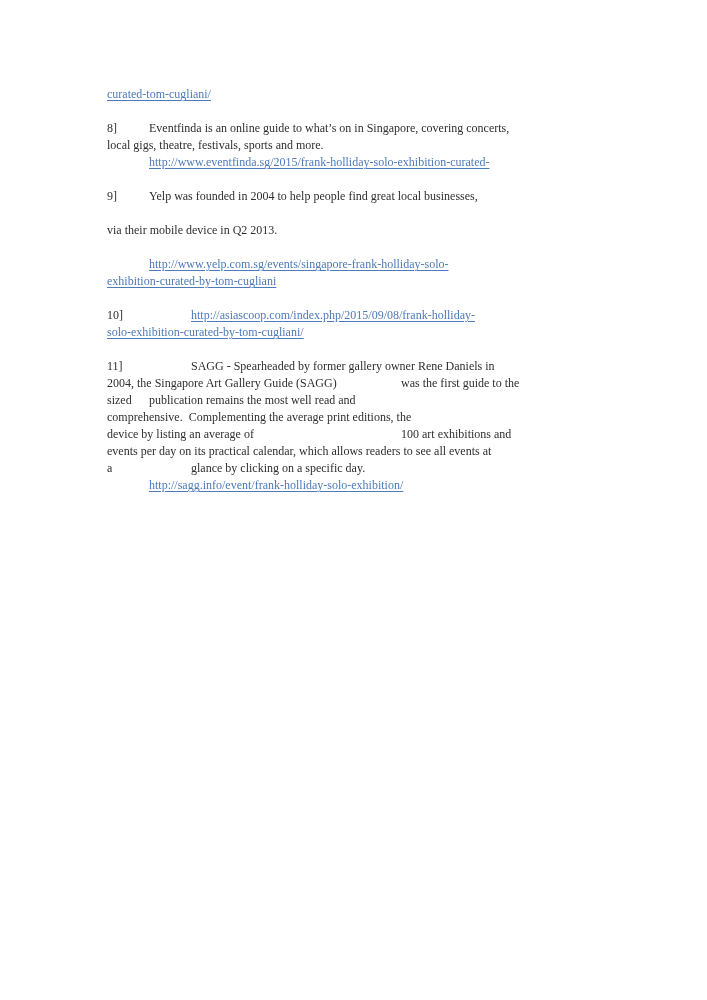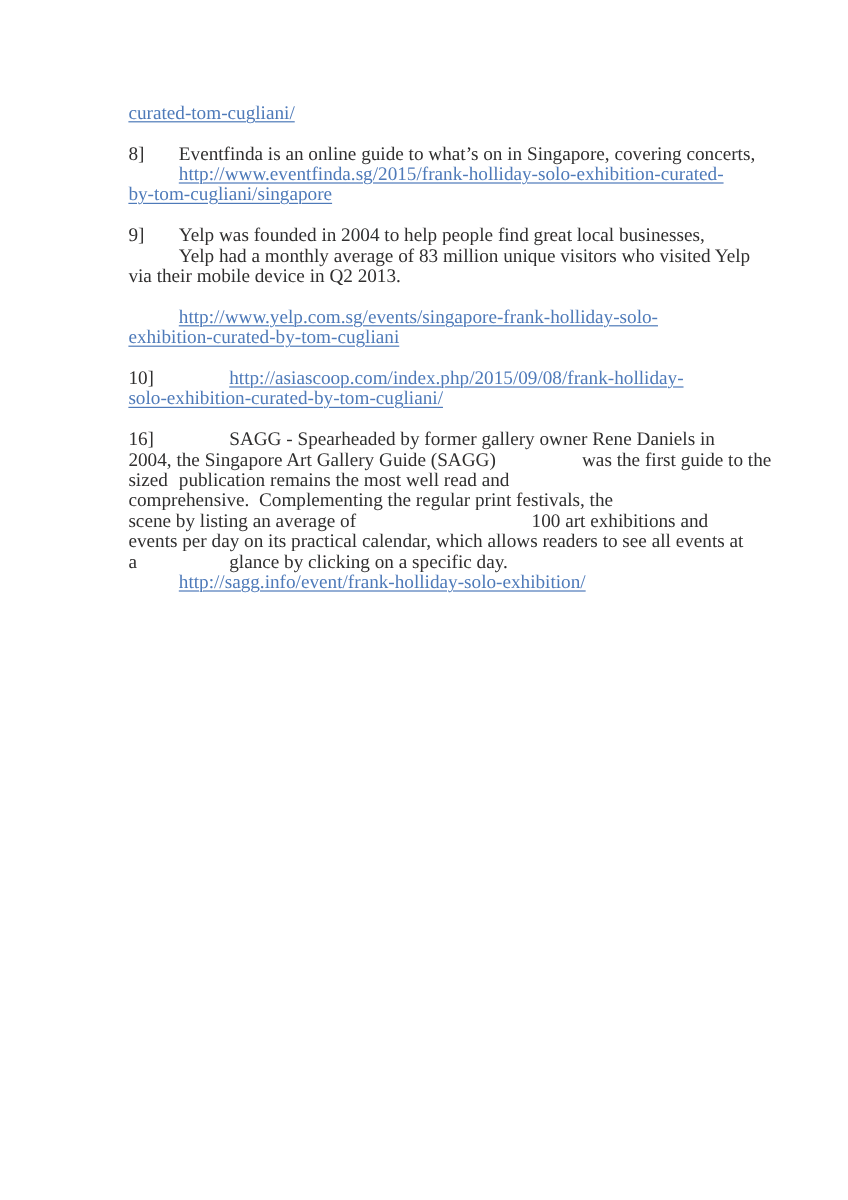"curated-tom-cugliani/" .line { font-size: 16px -> 12px }
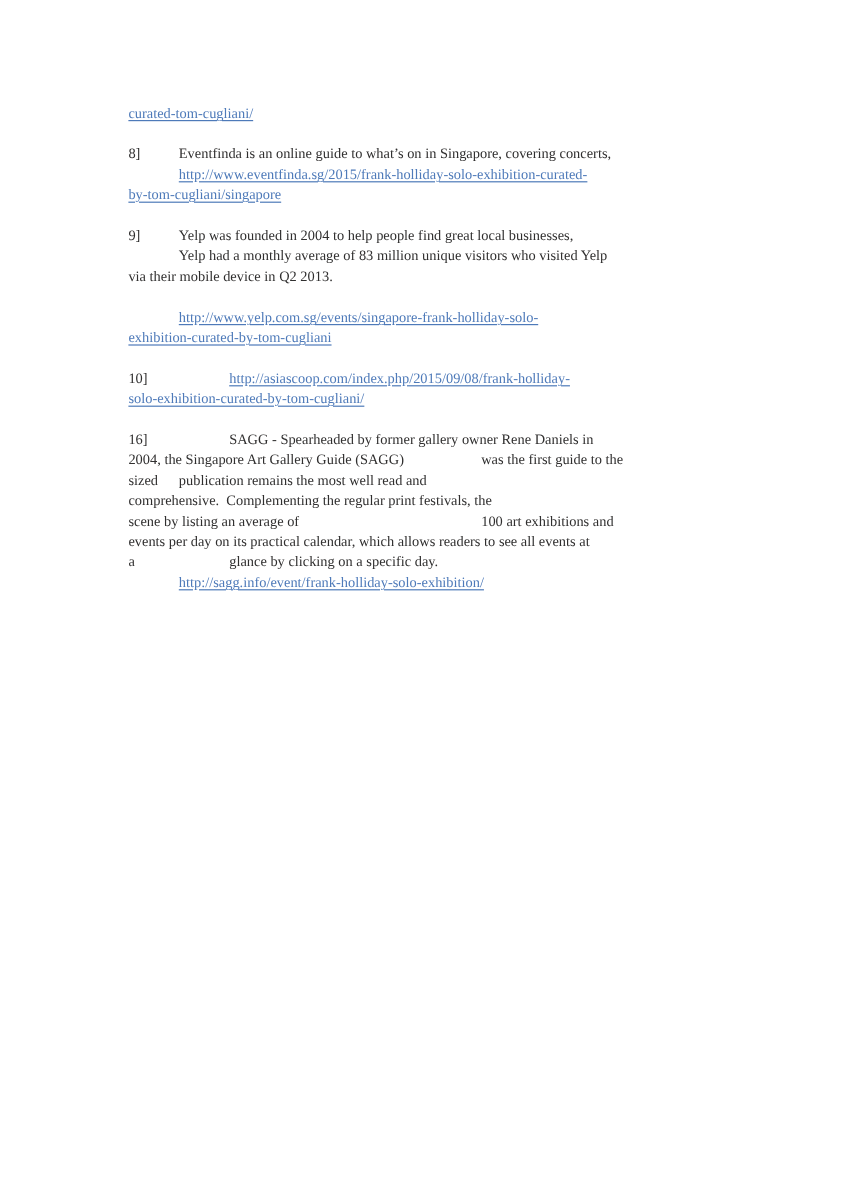"local gigs, theatre, festivals, sports" div.line { html: none -> <div><span>local gigs, theatre, festivals, sports and more.</span></div> }
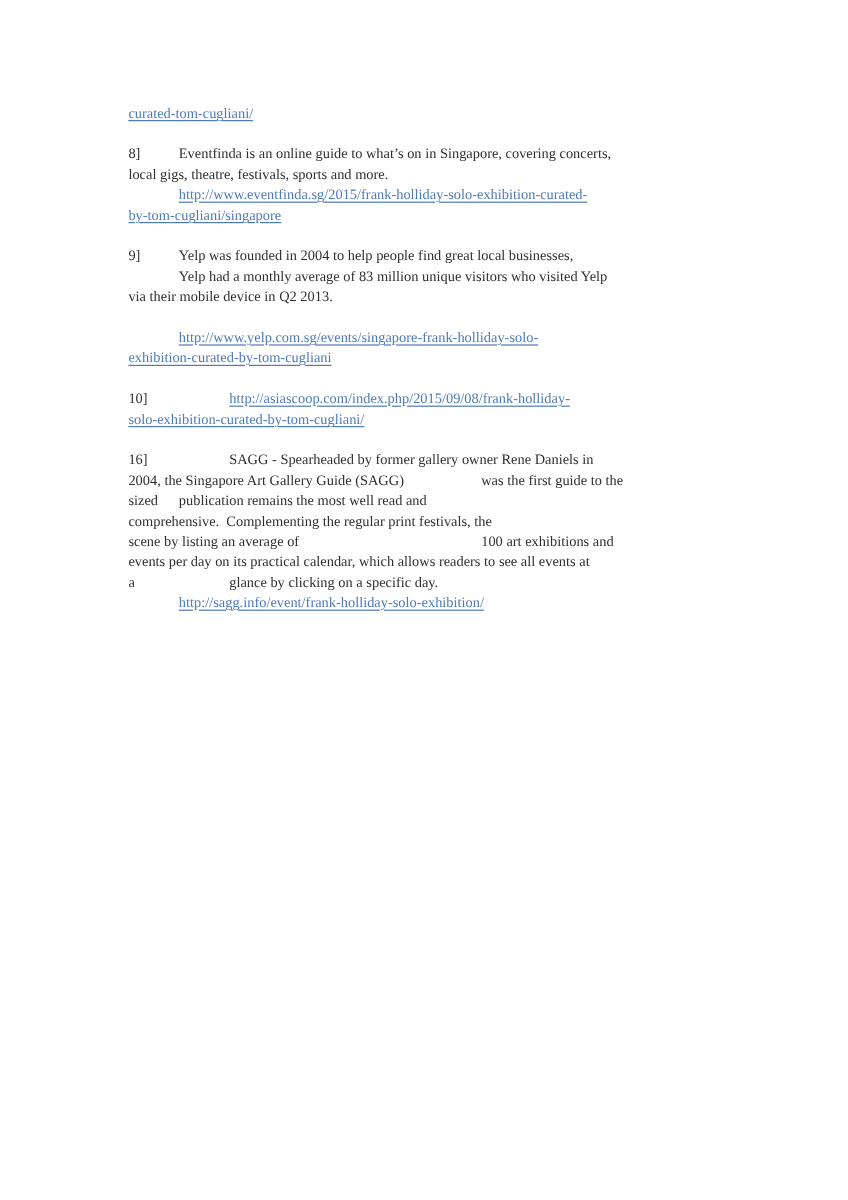"by-tom-cugliani/singapore" div.line { html: <div><a>by-tom-cugliani/singapore</a></div> -> none }
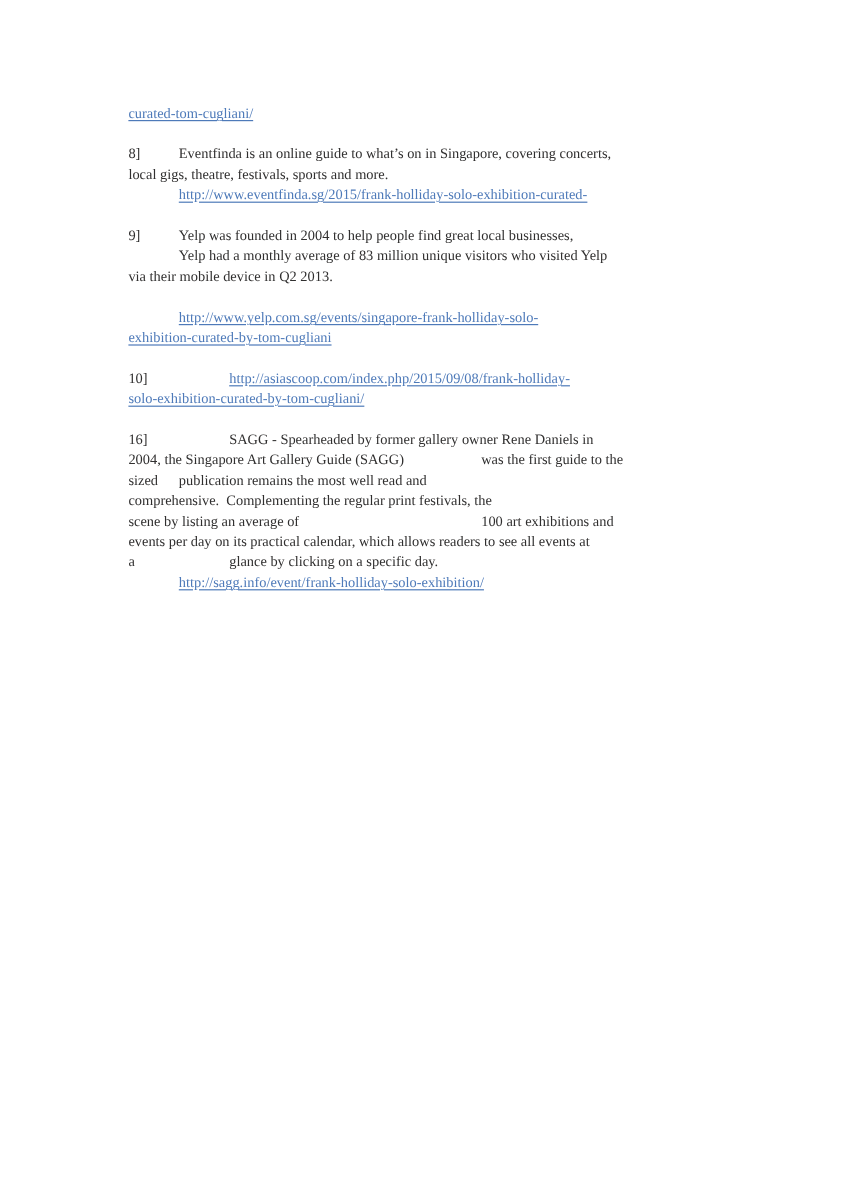"Yelp had a monthly average" span { html: <span>Yelp had a monthly average of 83 million unique visitors who visited Yelp</span> -> none }
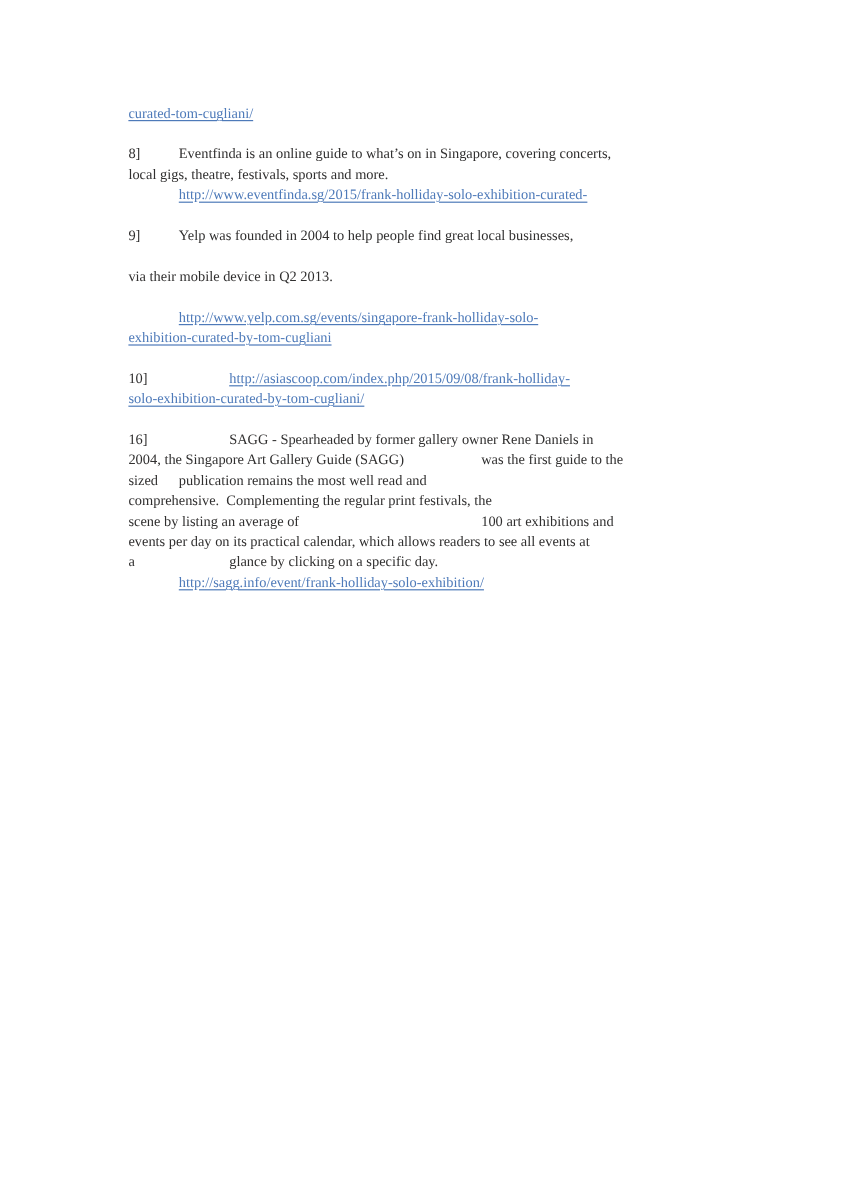"16]" span { text: 16 -> 11 }
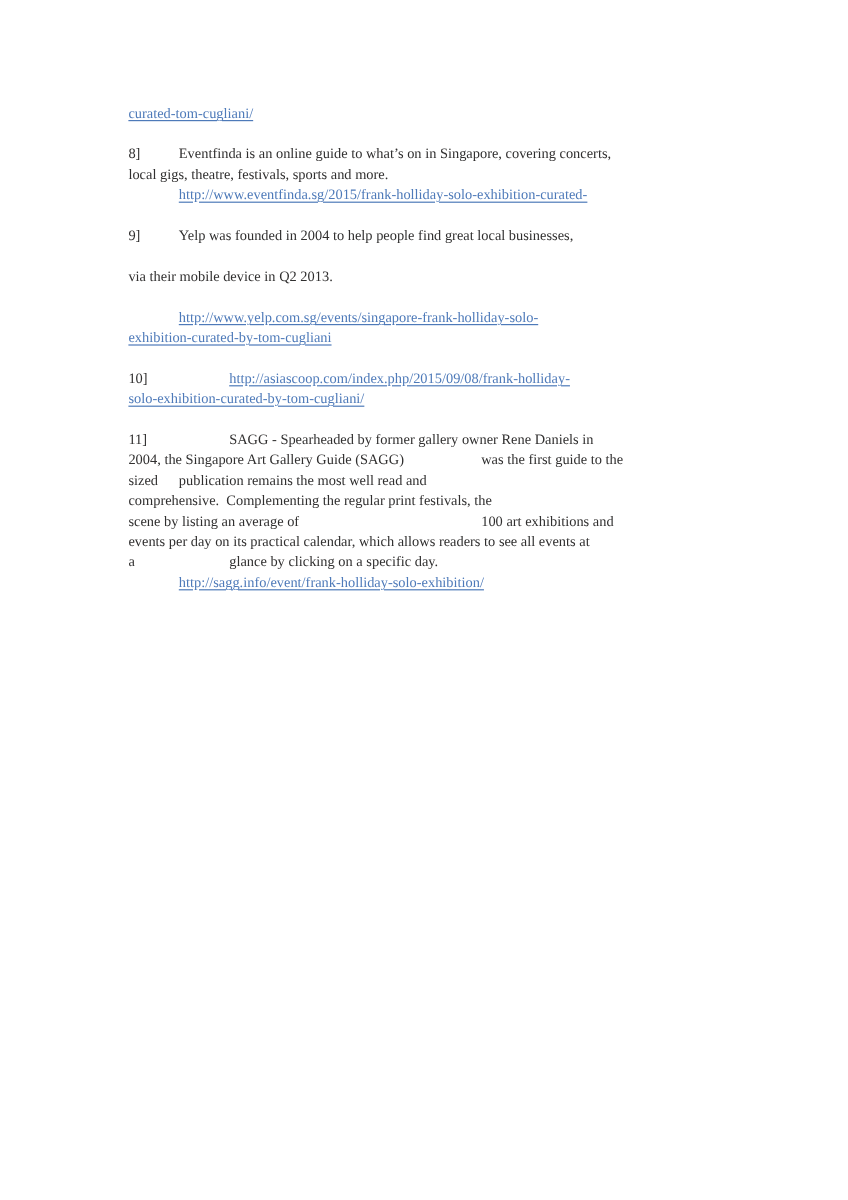"comprehensive. Complementing the regular" span { text: regular print festivals -> average print editions }
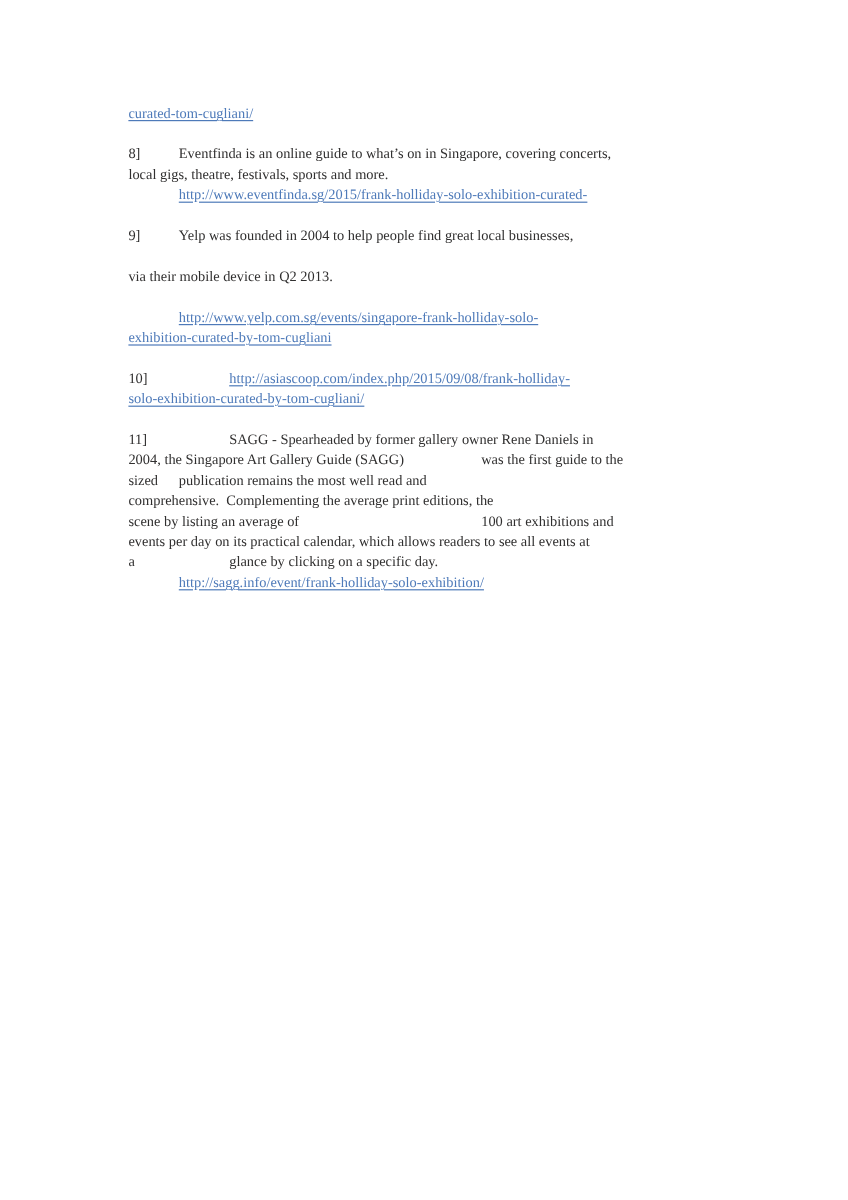"scene by listing an average" span { text: scene -> device }
